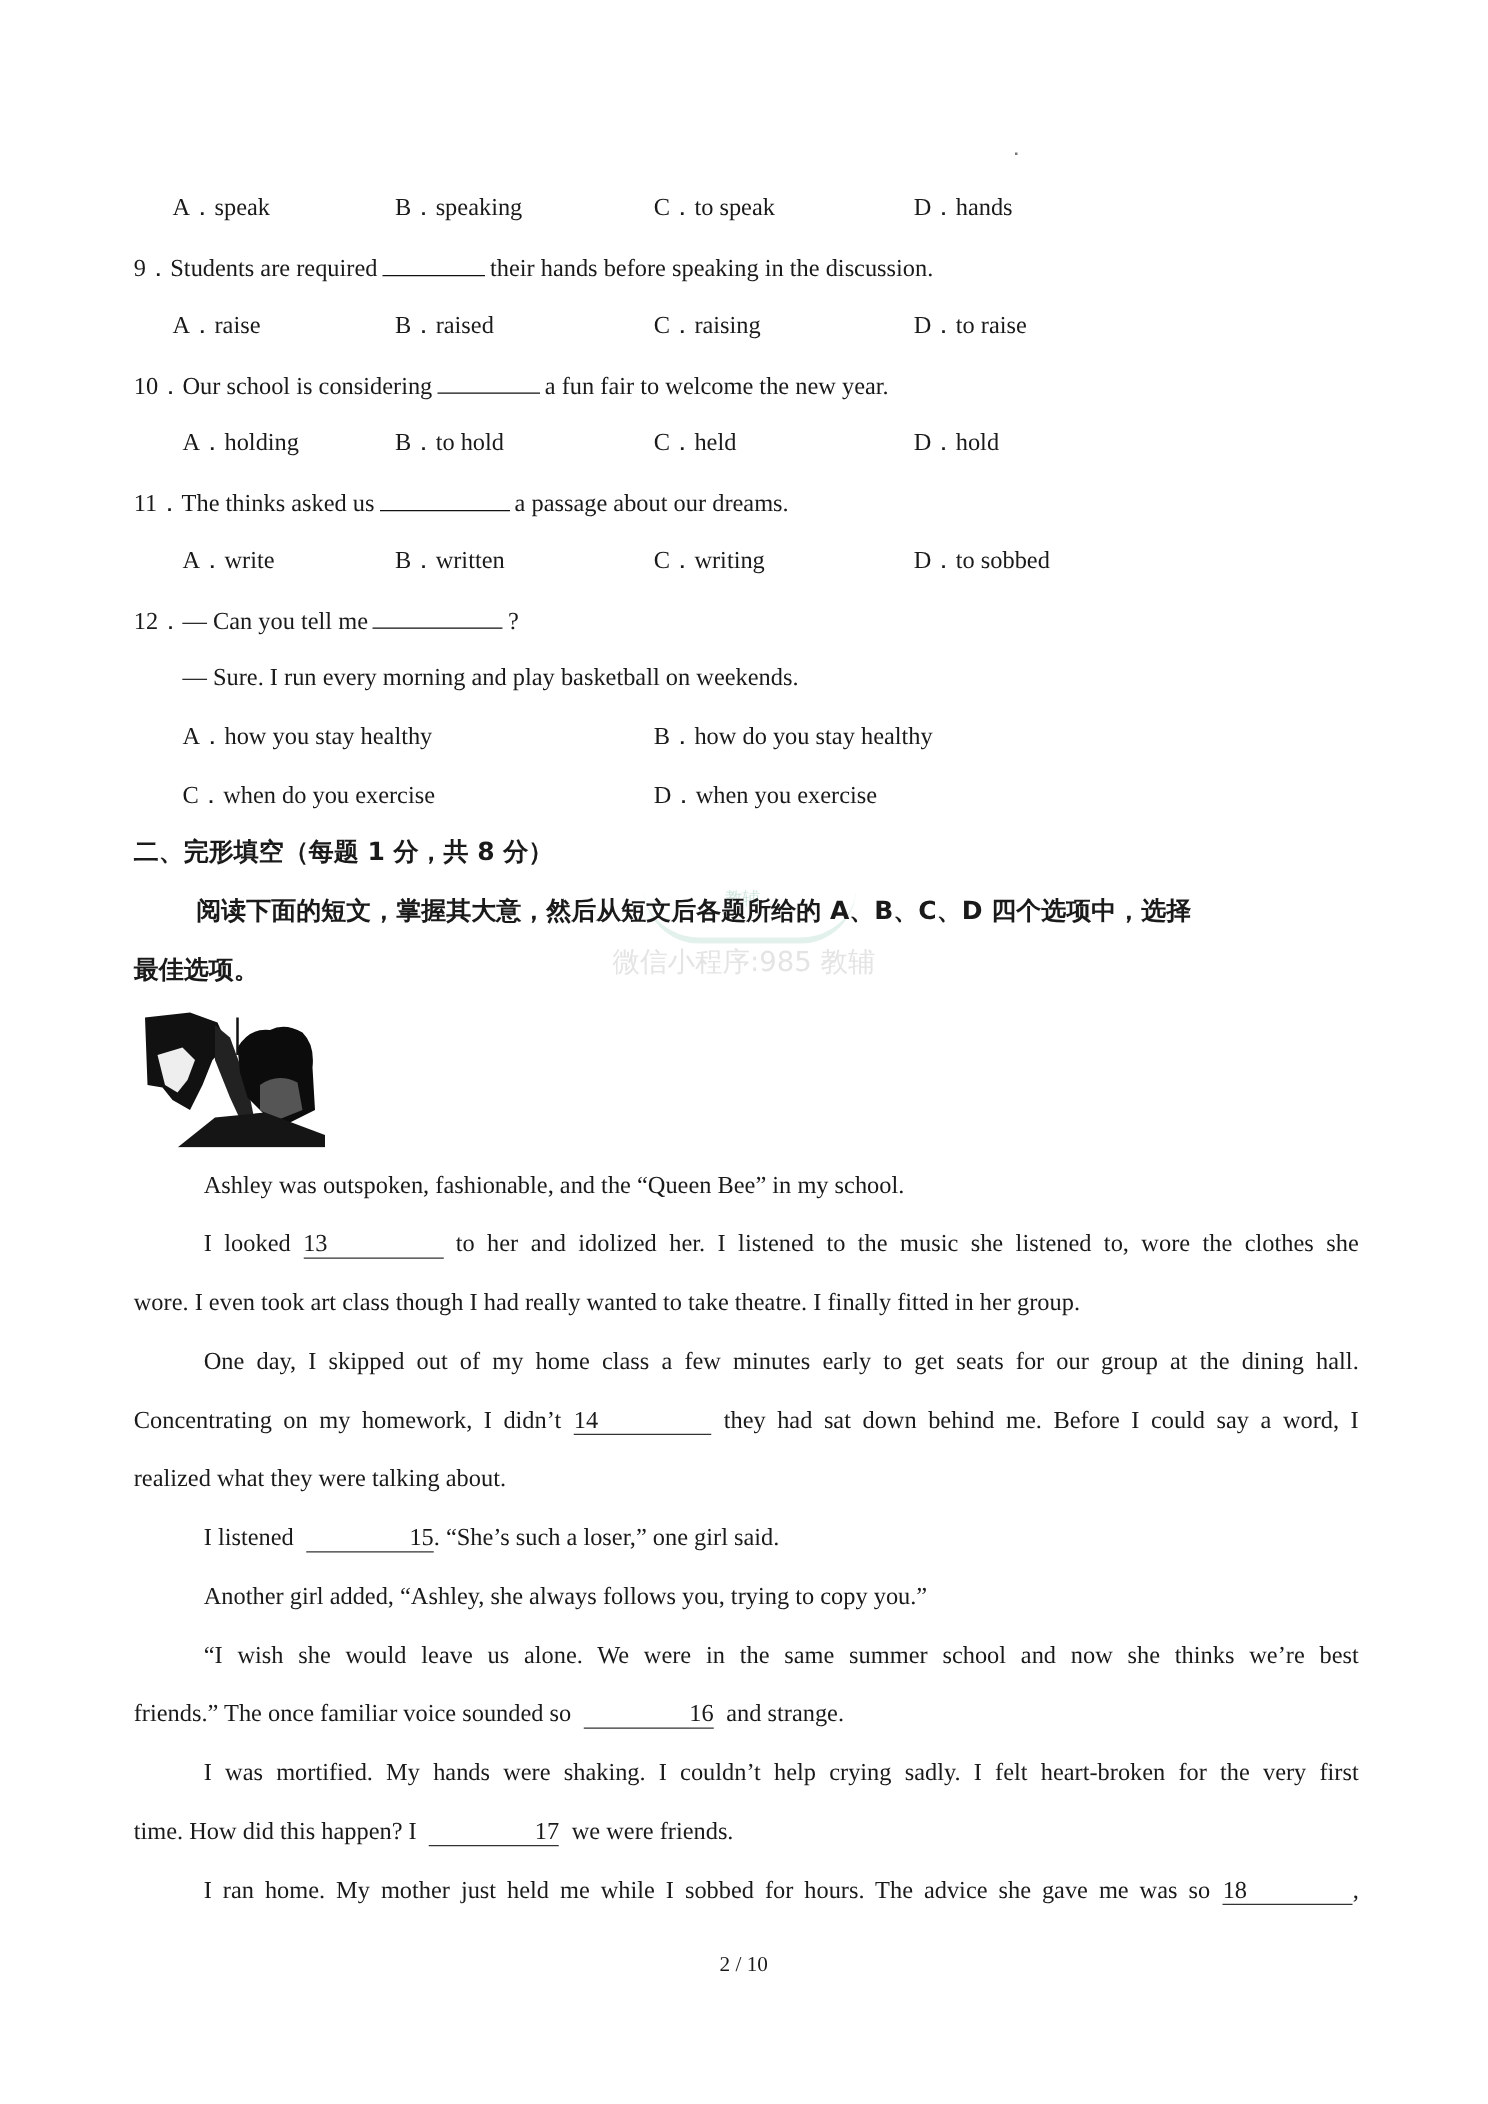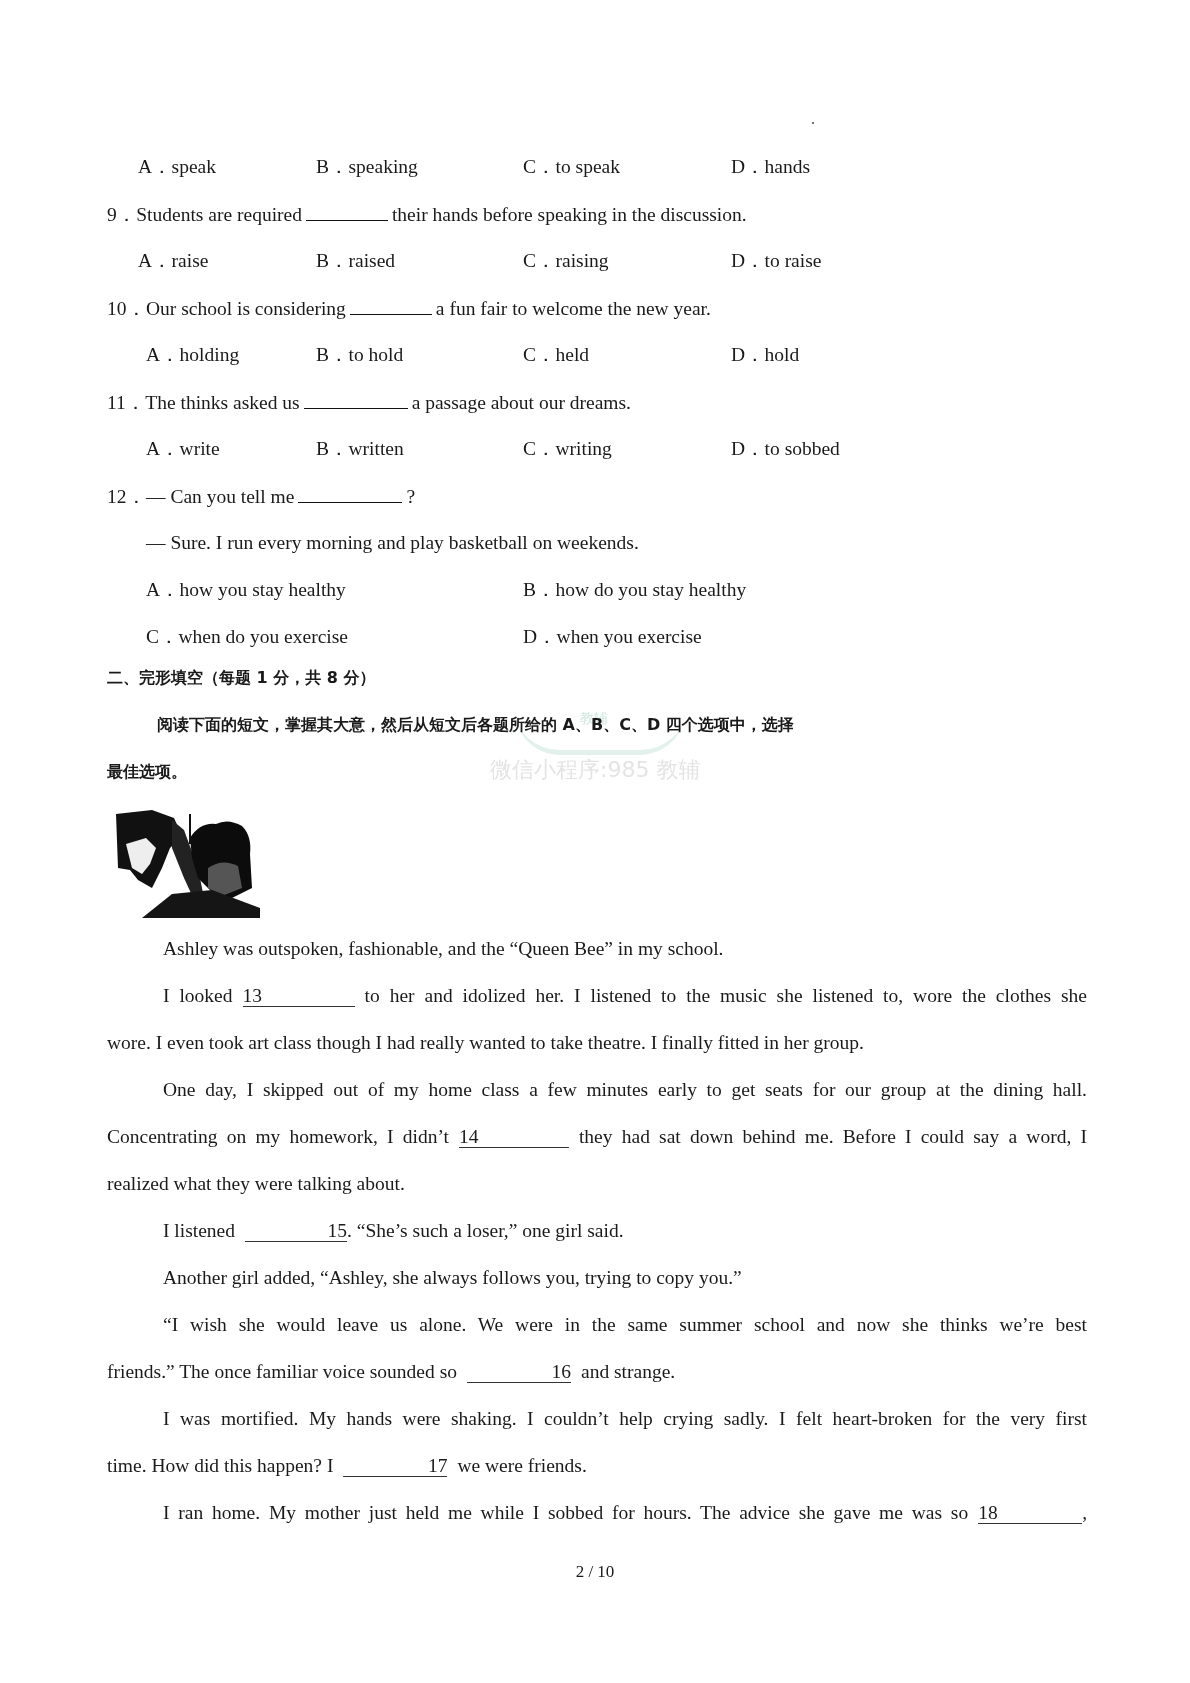"二、完形填空（每题 1 分，共 8 分）" .cn-head { font-size: 16px -> 20px }
